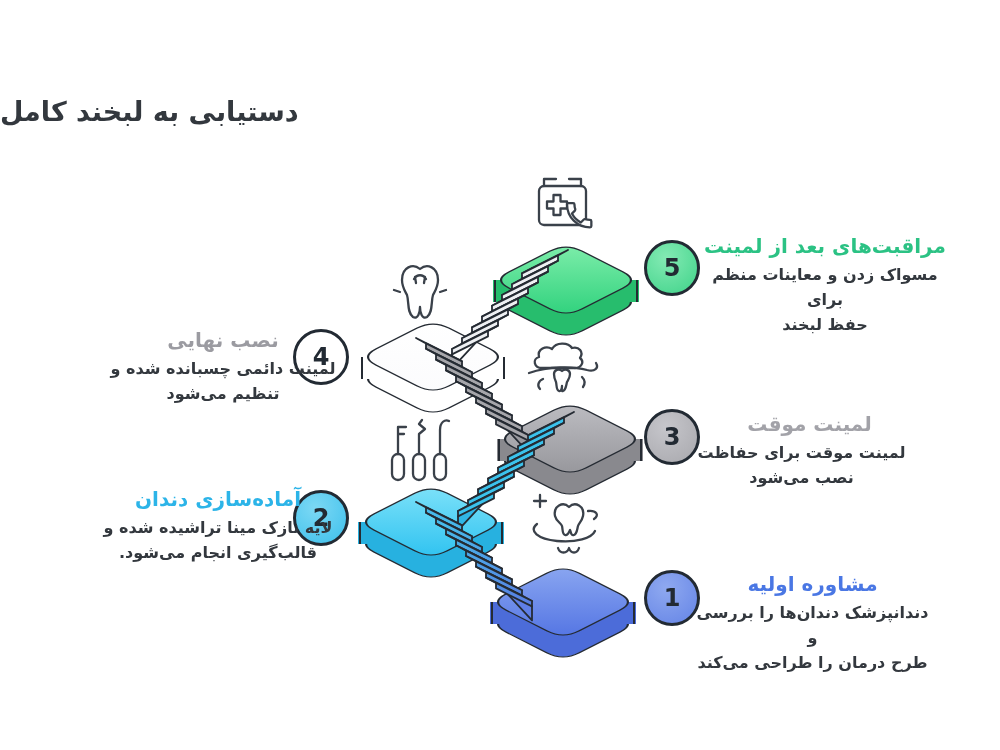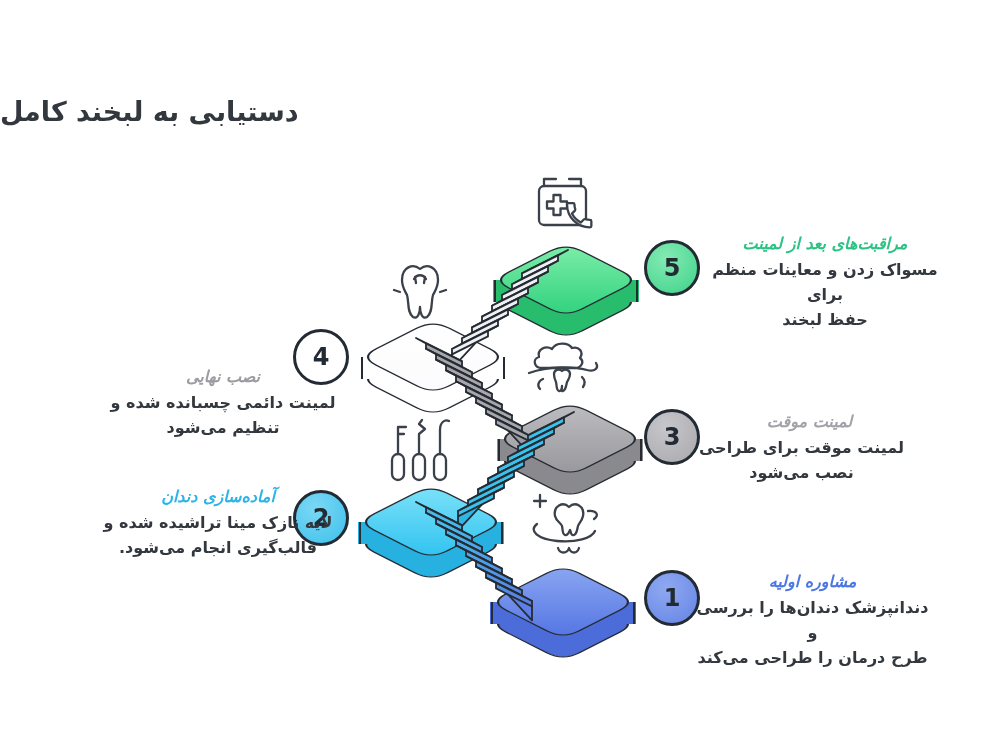"مراقبتهای بعد از لمینت" .step-title { font-size: 16px -> 20px; font-style: italic -> none }
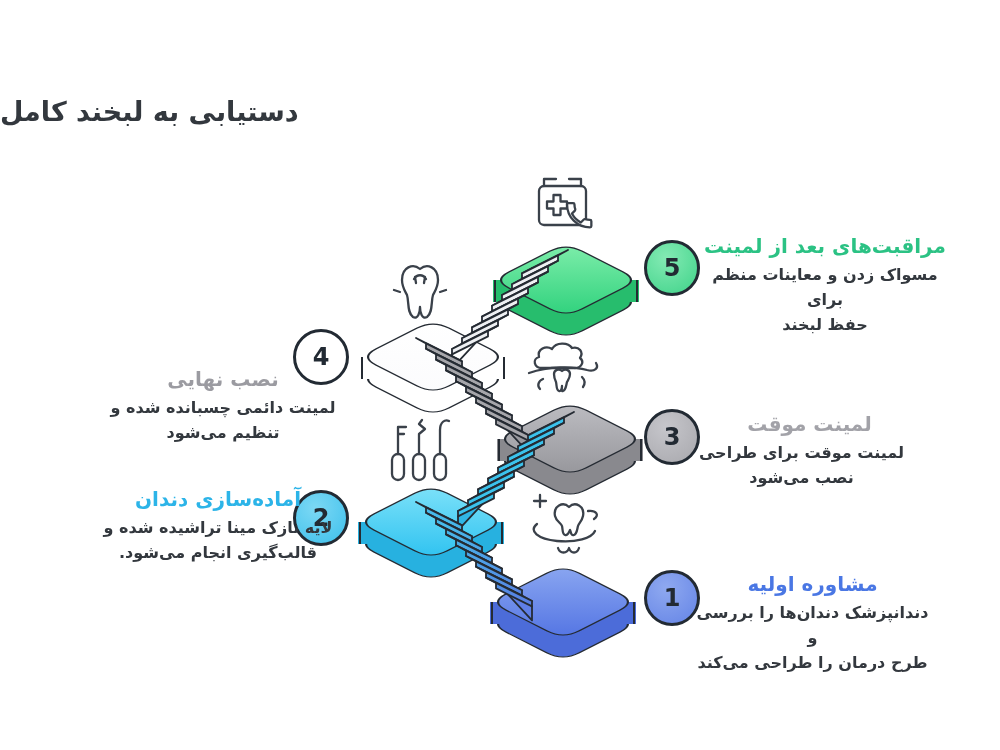"نصب نهایی" .t4 { margin-top: 39px -> none }
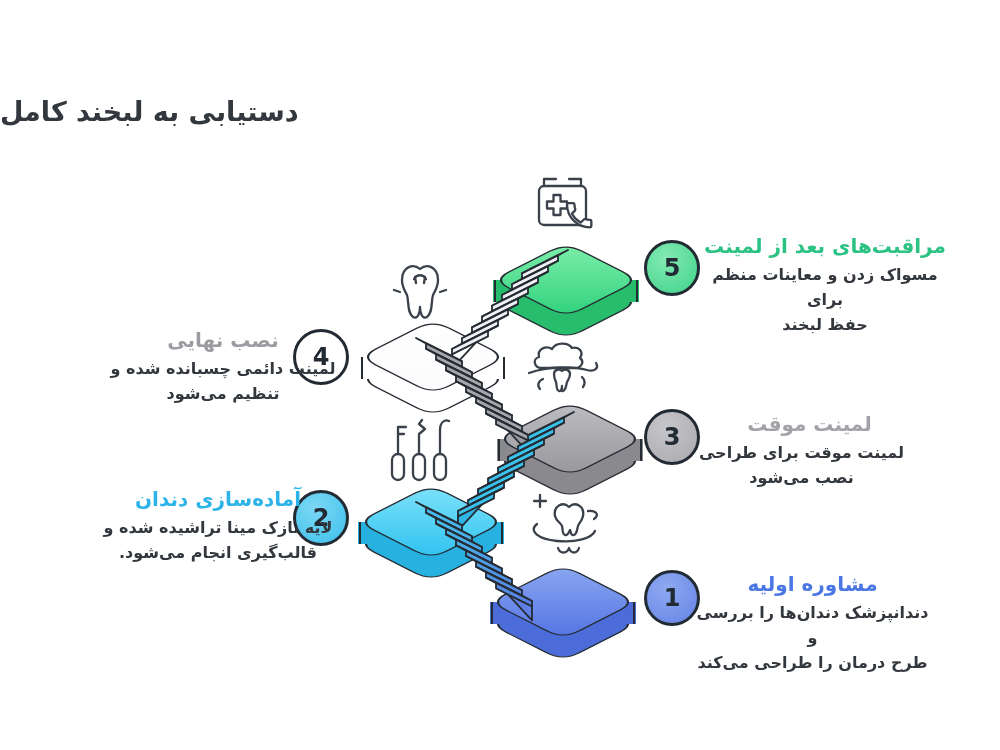"لمینت موقت برای طراحی" div.step-desc { text: طراحی -> حفاظت }
